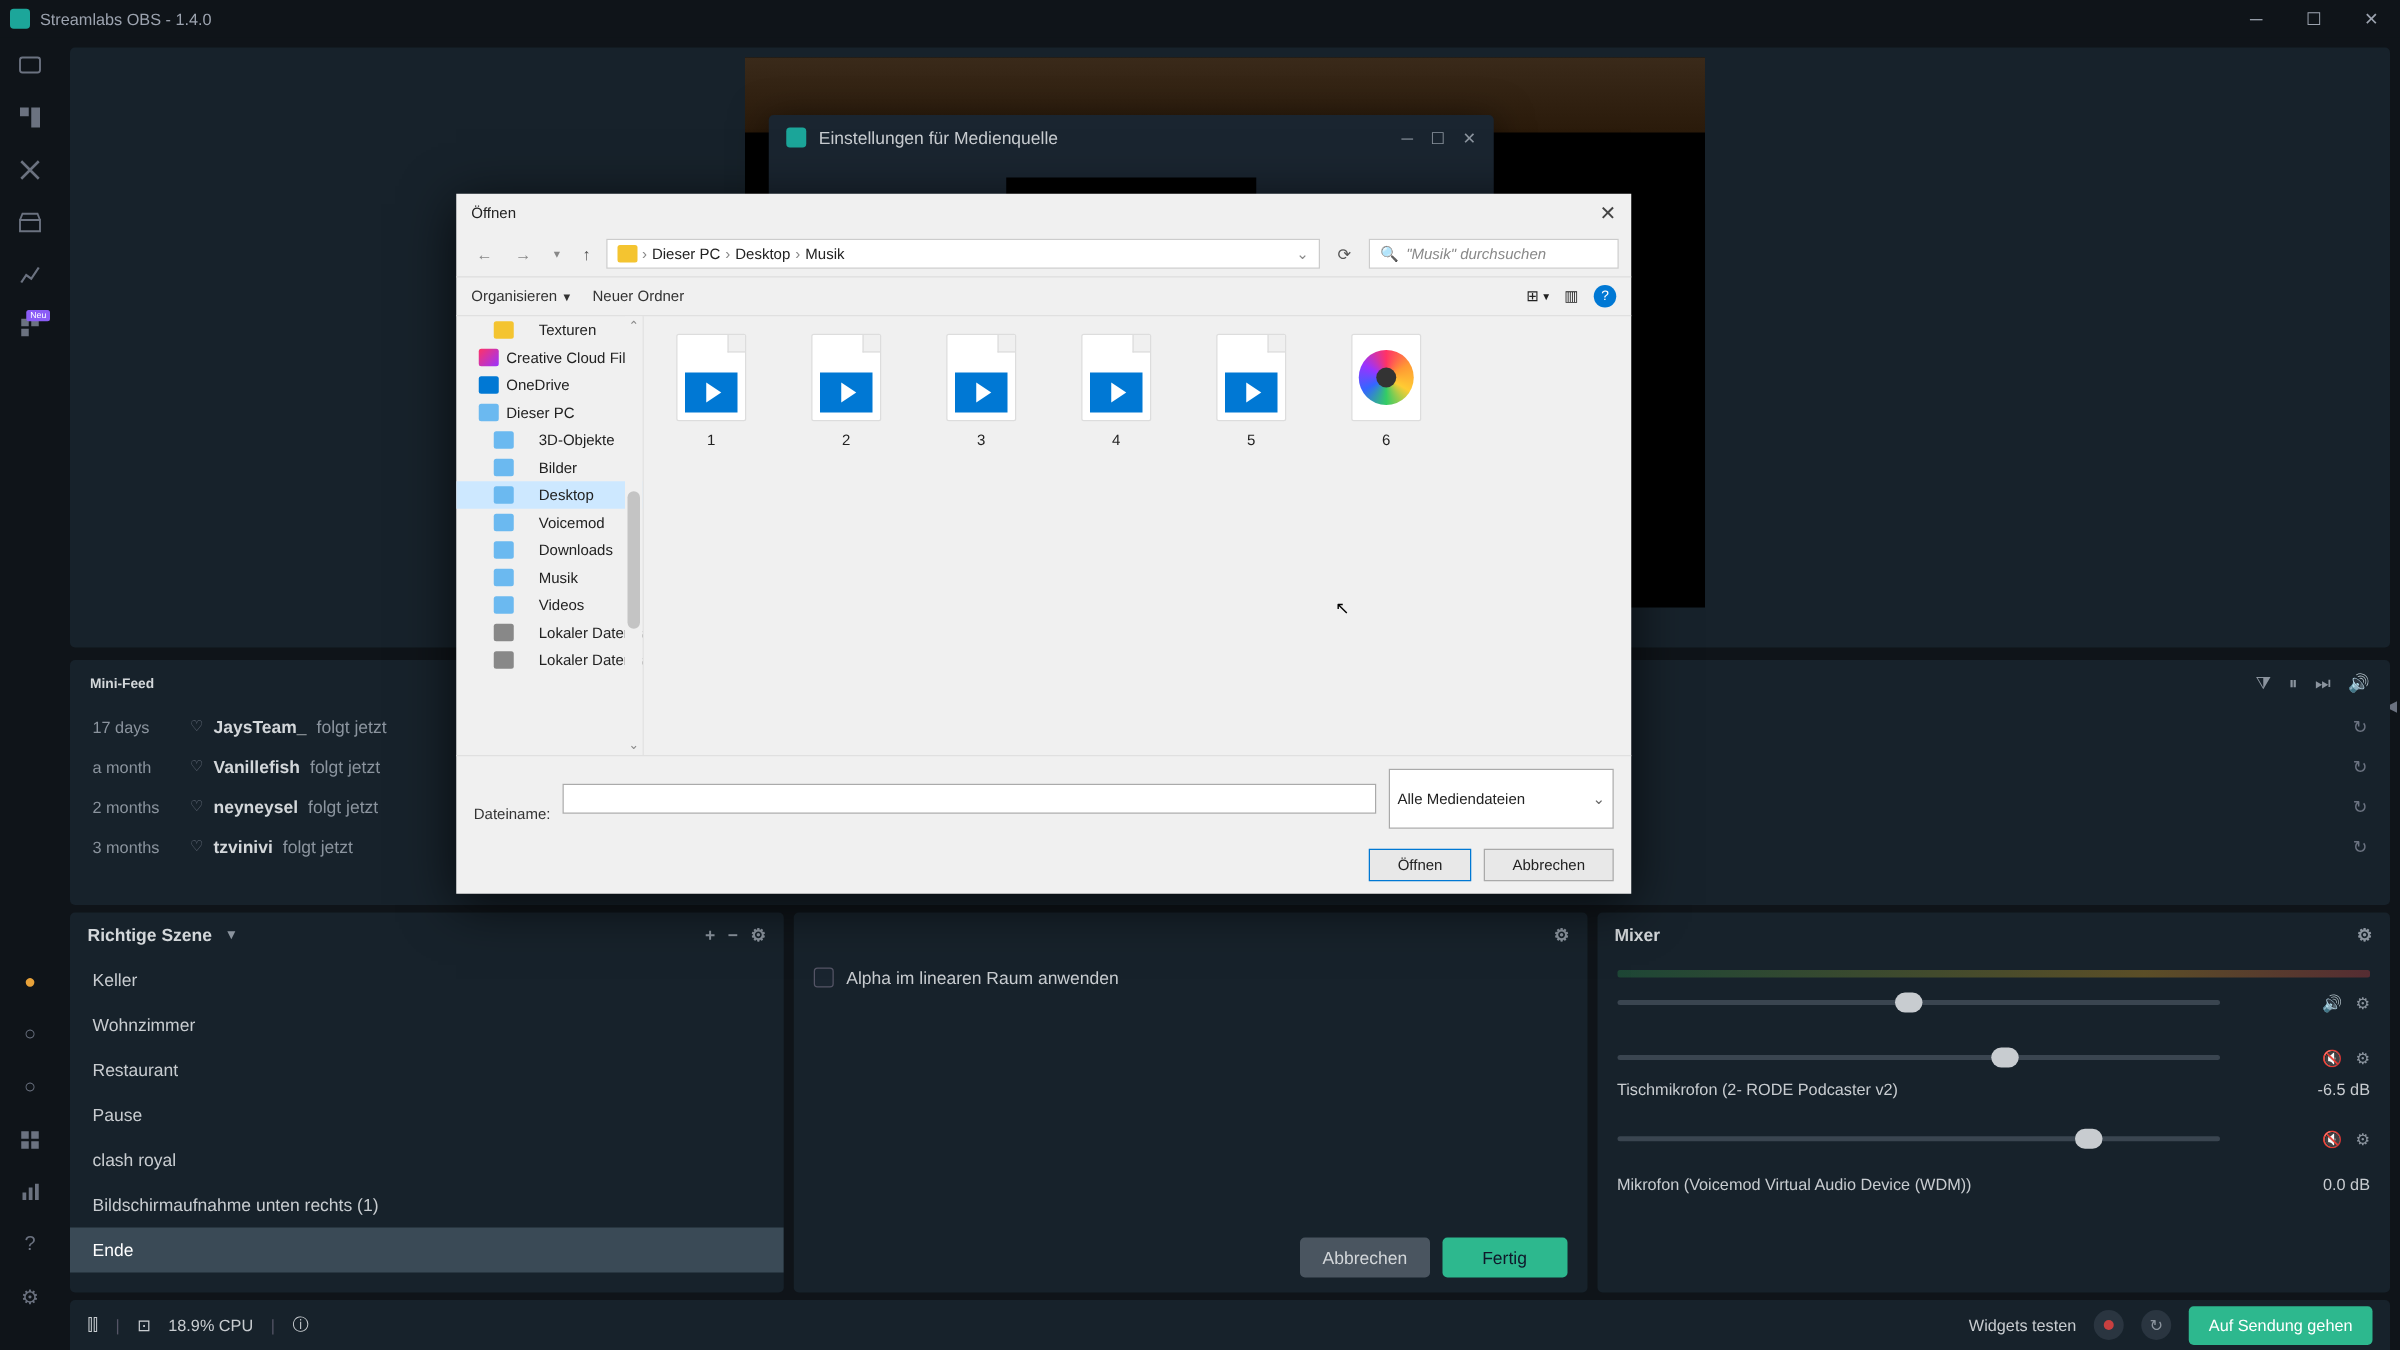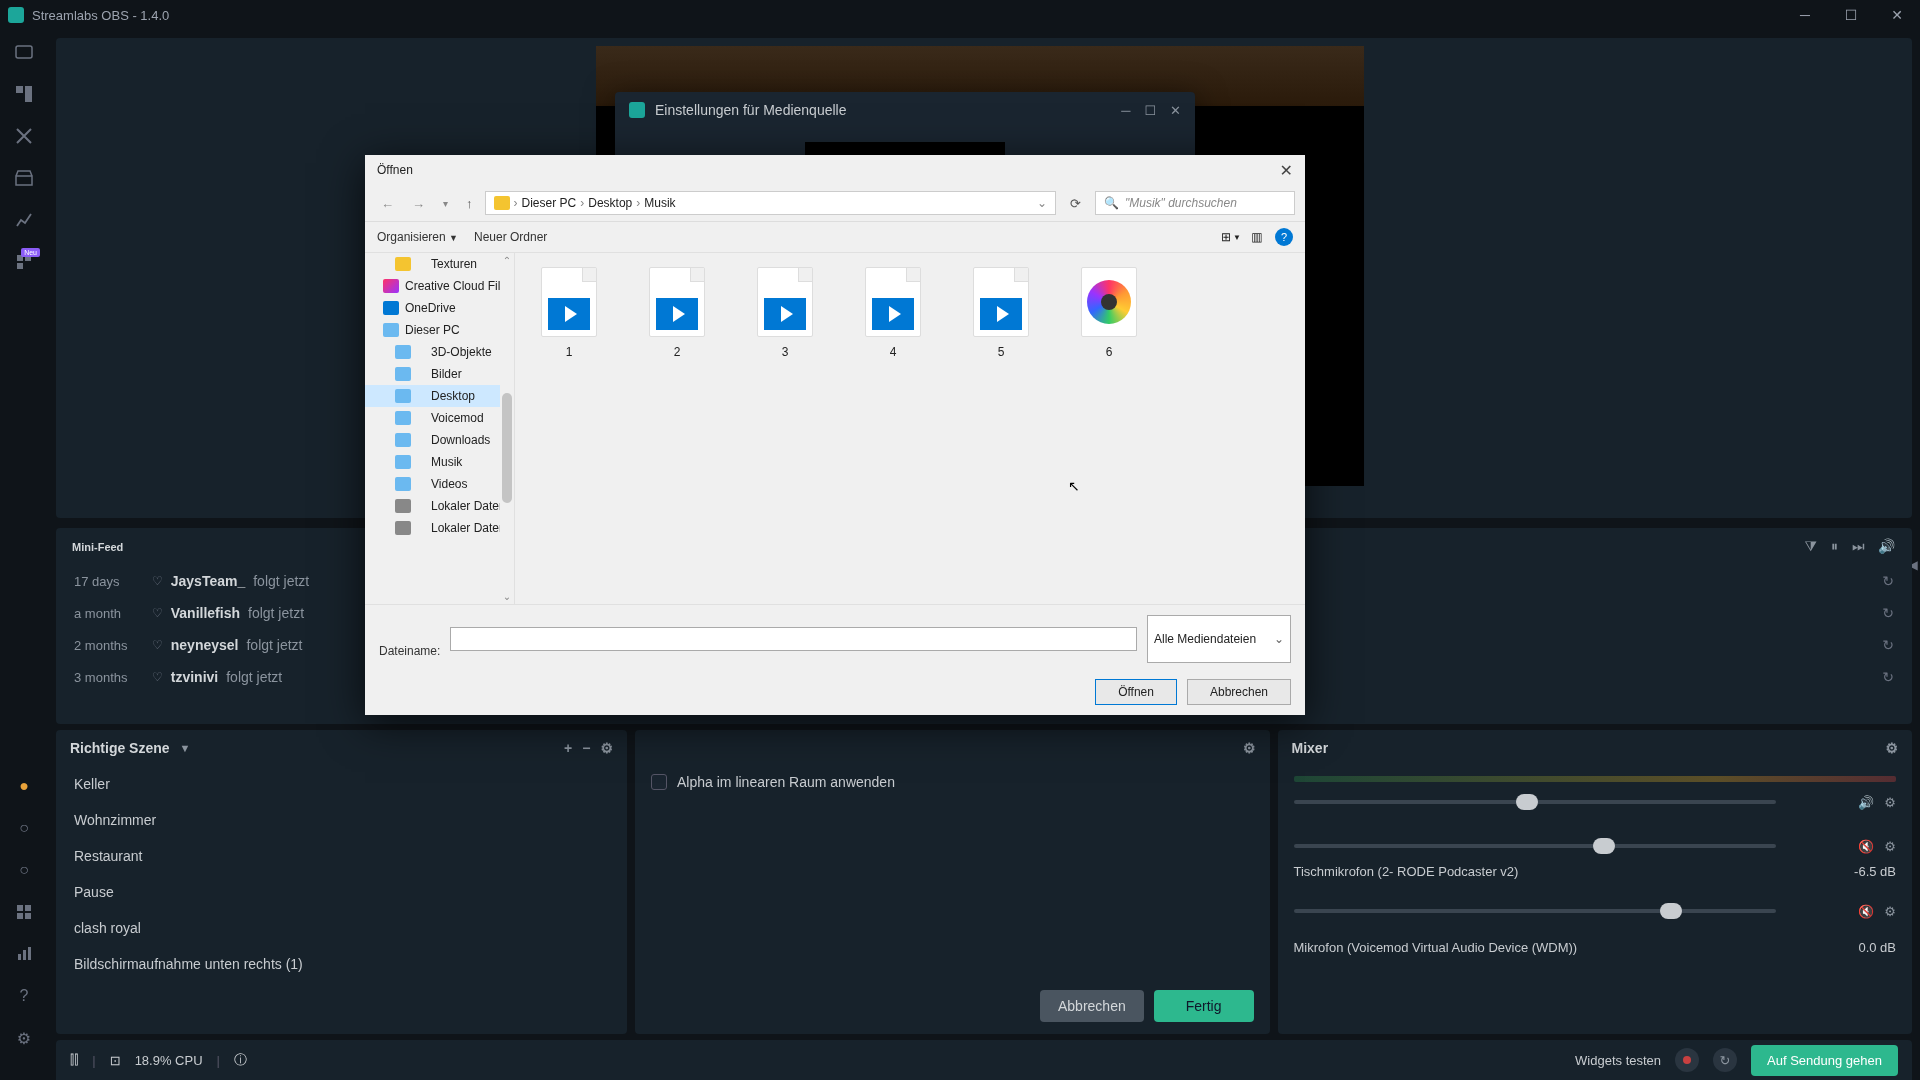"Alle Mediendateien" .fn-combo { width: 144px -> 180px }
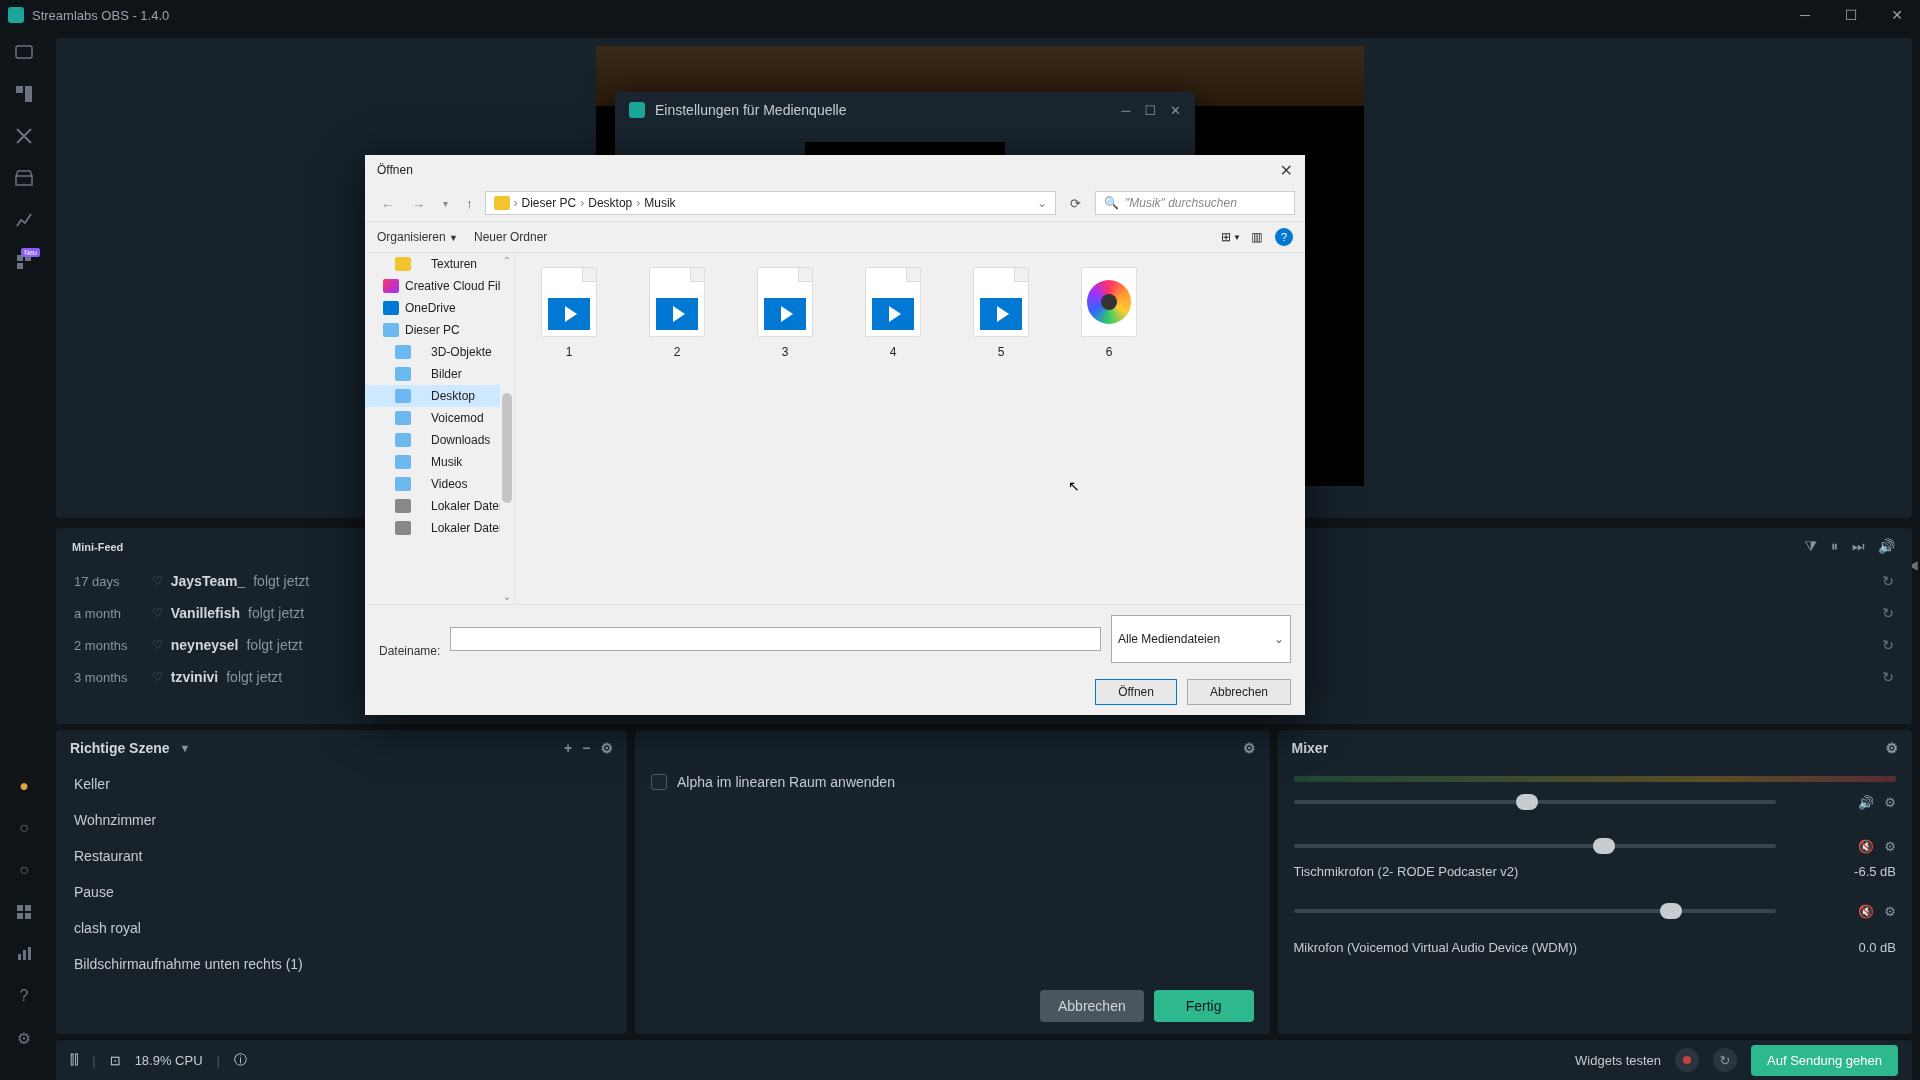"Ende" div.scene-row { html: none -> <div>Ende</div> }
